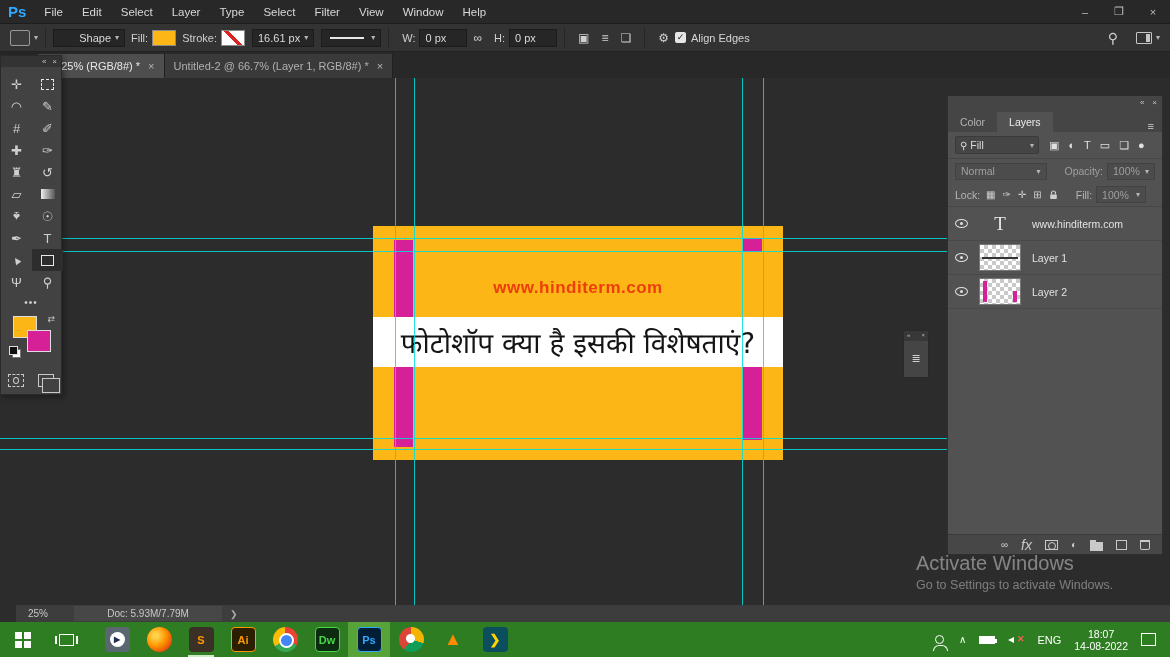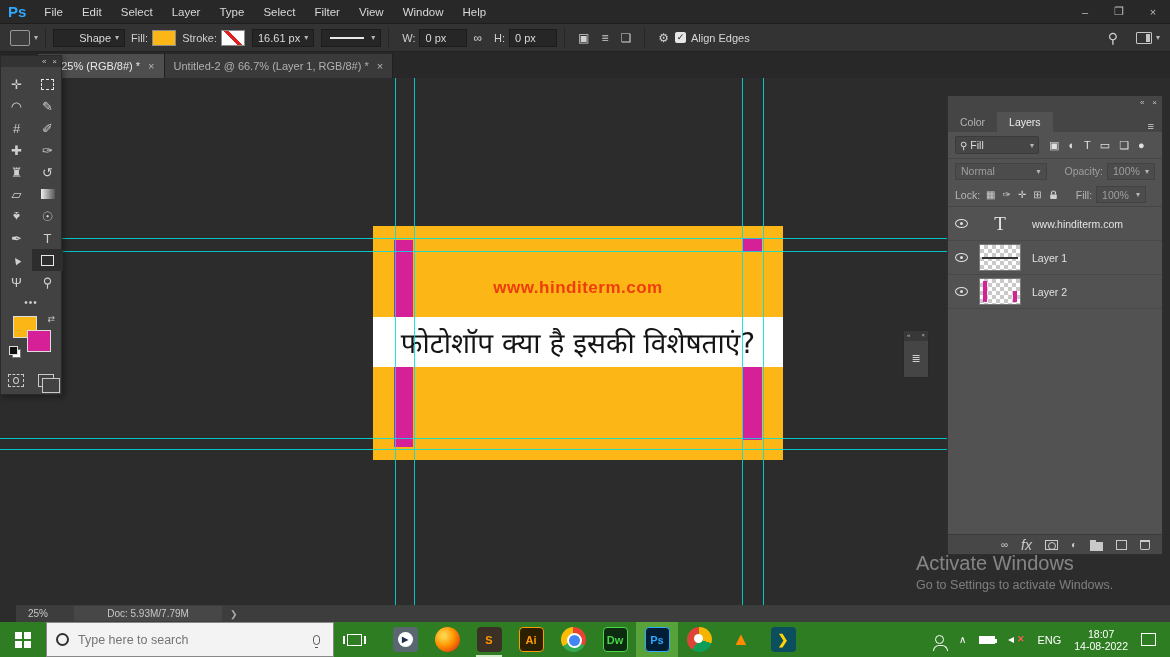"Type here to search" div { html: <div> <span></span> <input> <span></span> </div> -> none }
